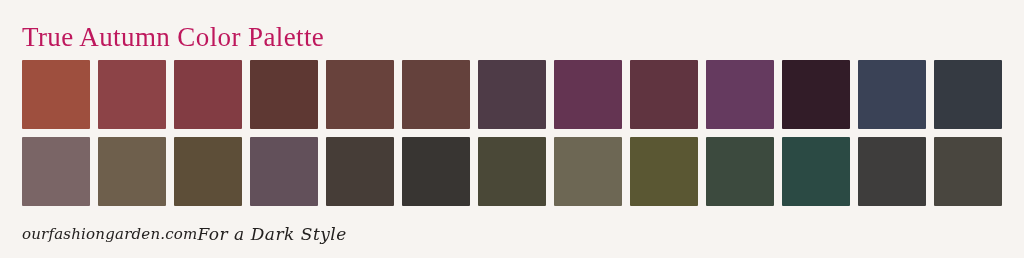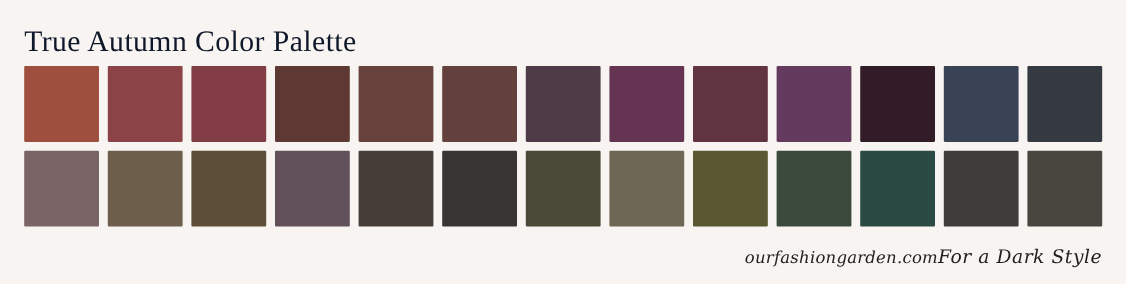"True Autumn Color Palette" div { color: #0f172a -> #be185d }
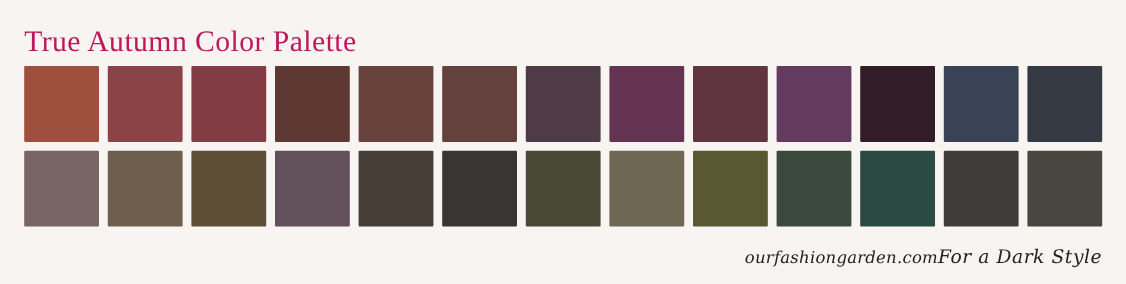"ourfashiongarden.com" #footer-bar { justify-content: flex-end -> flex-start }
